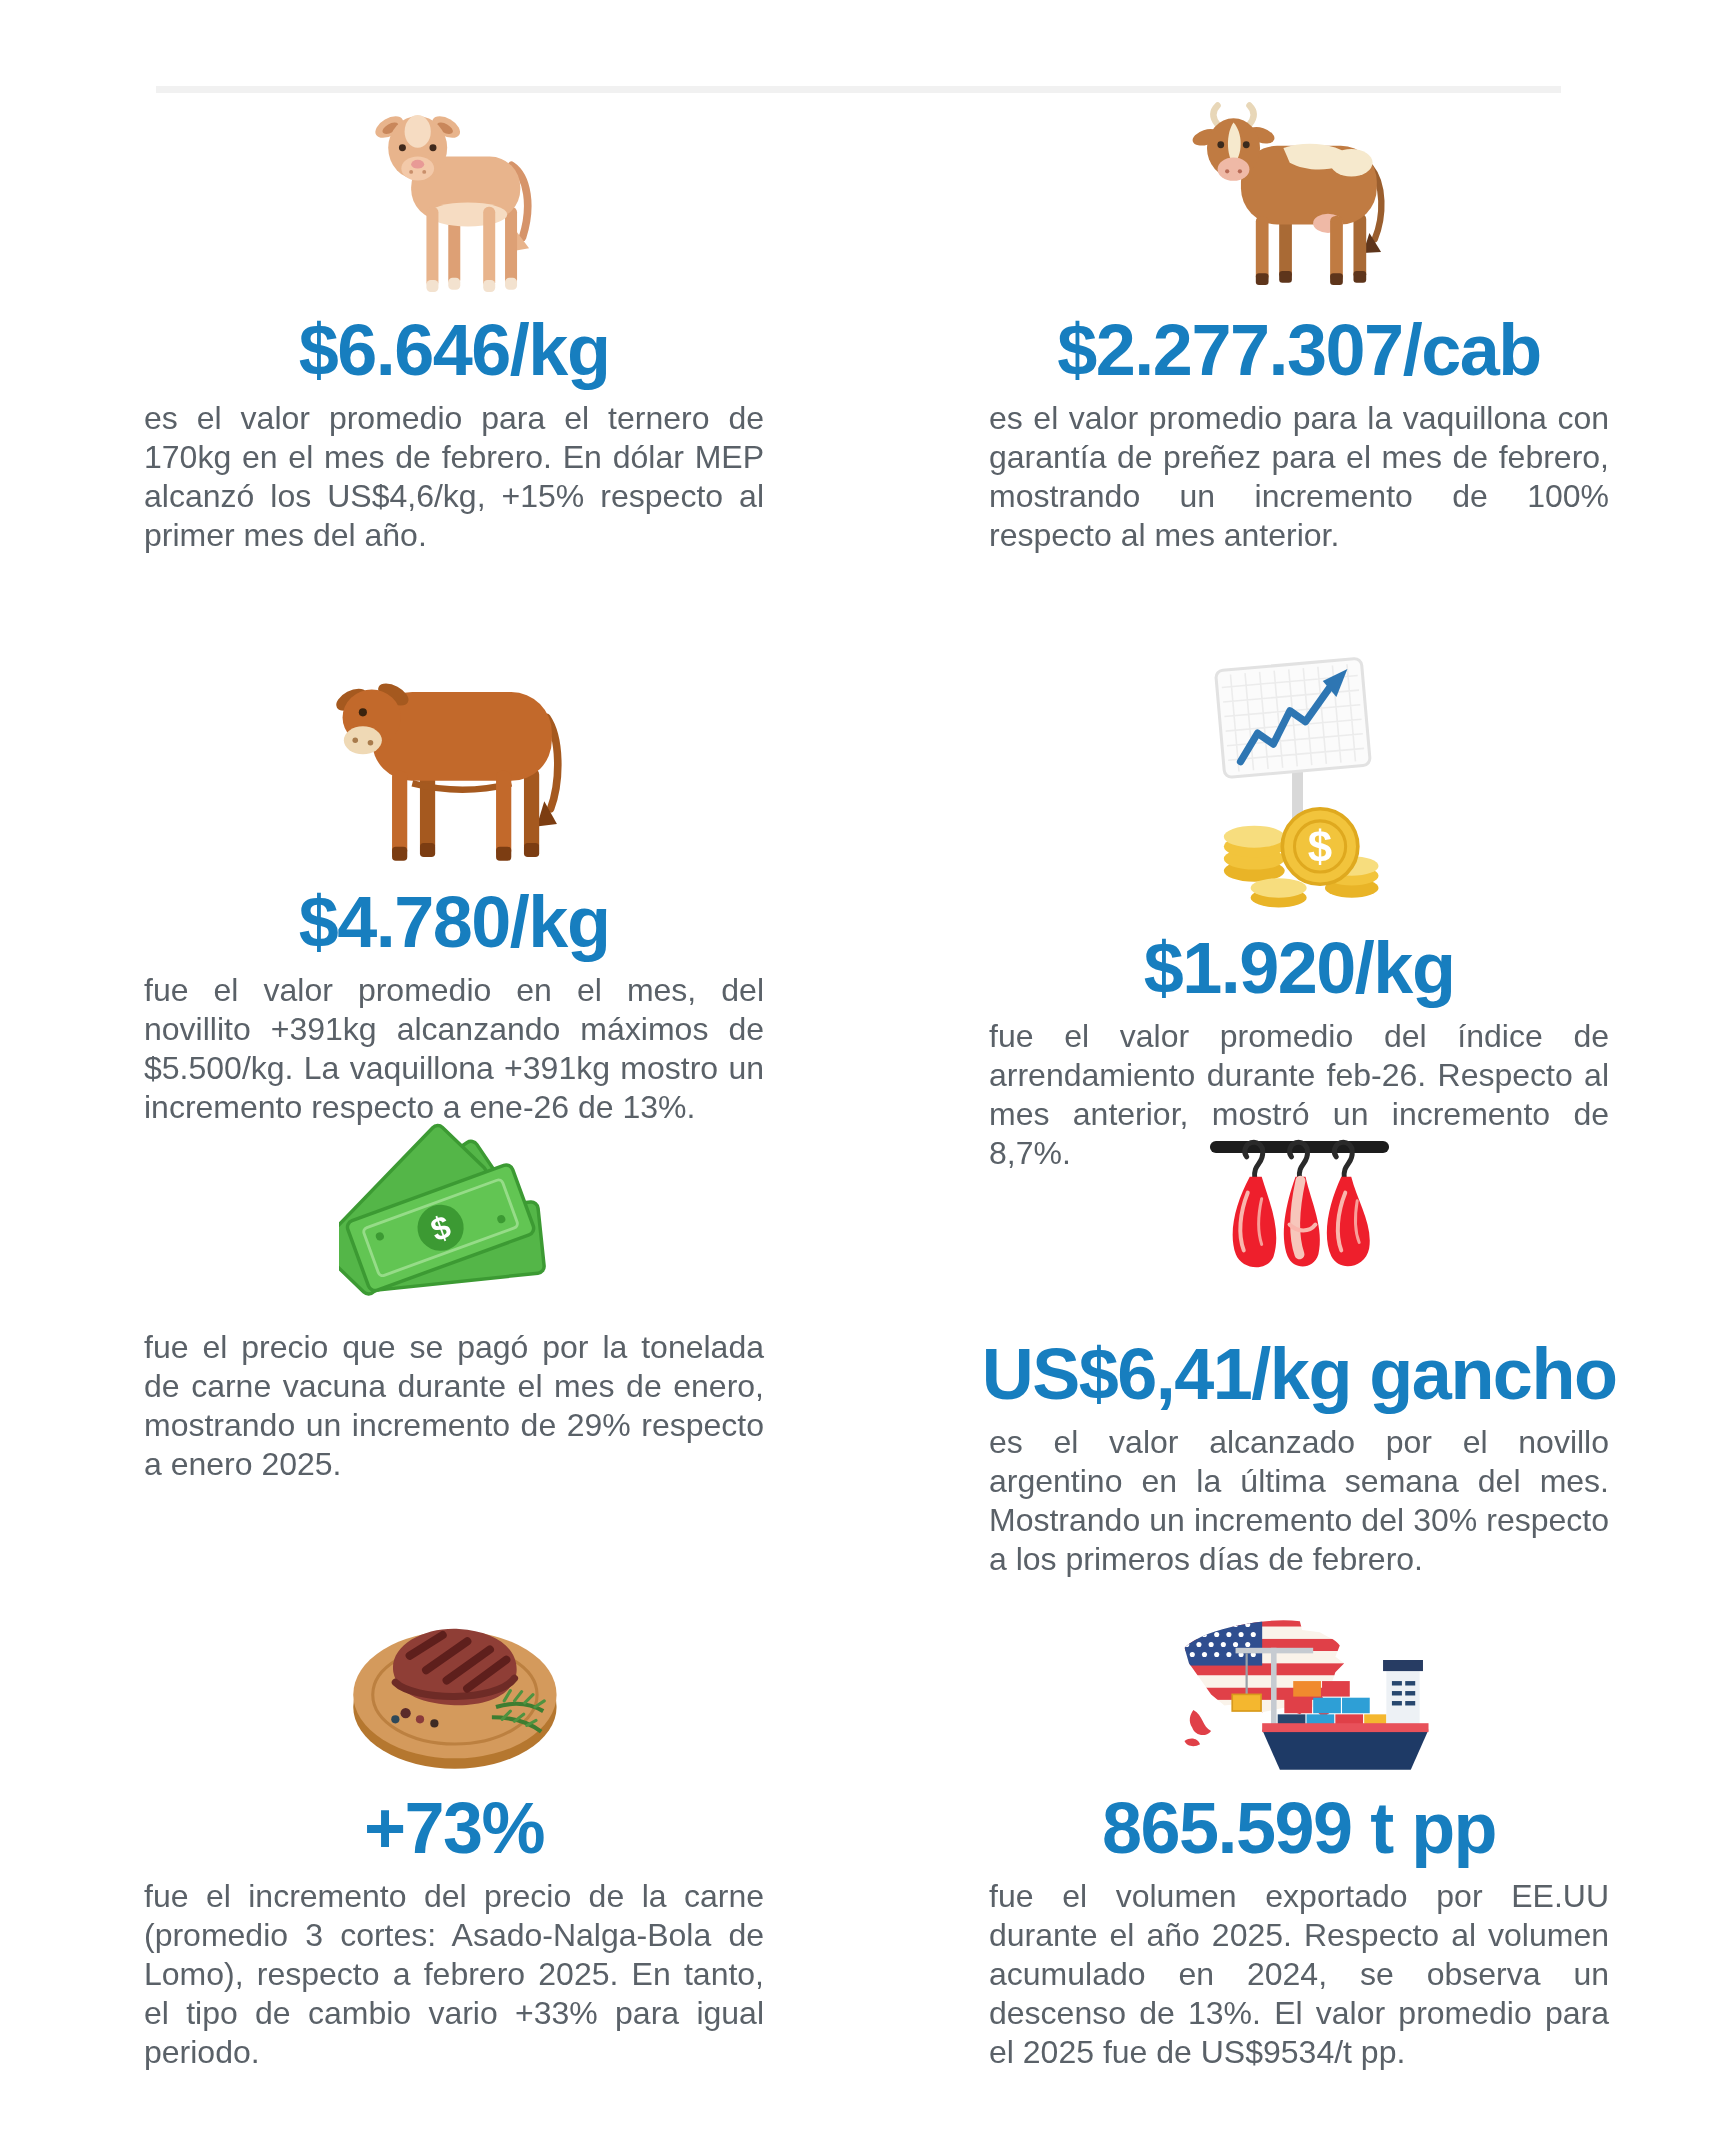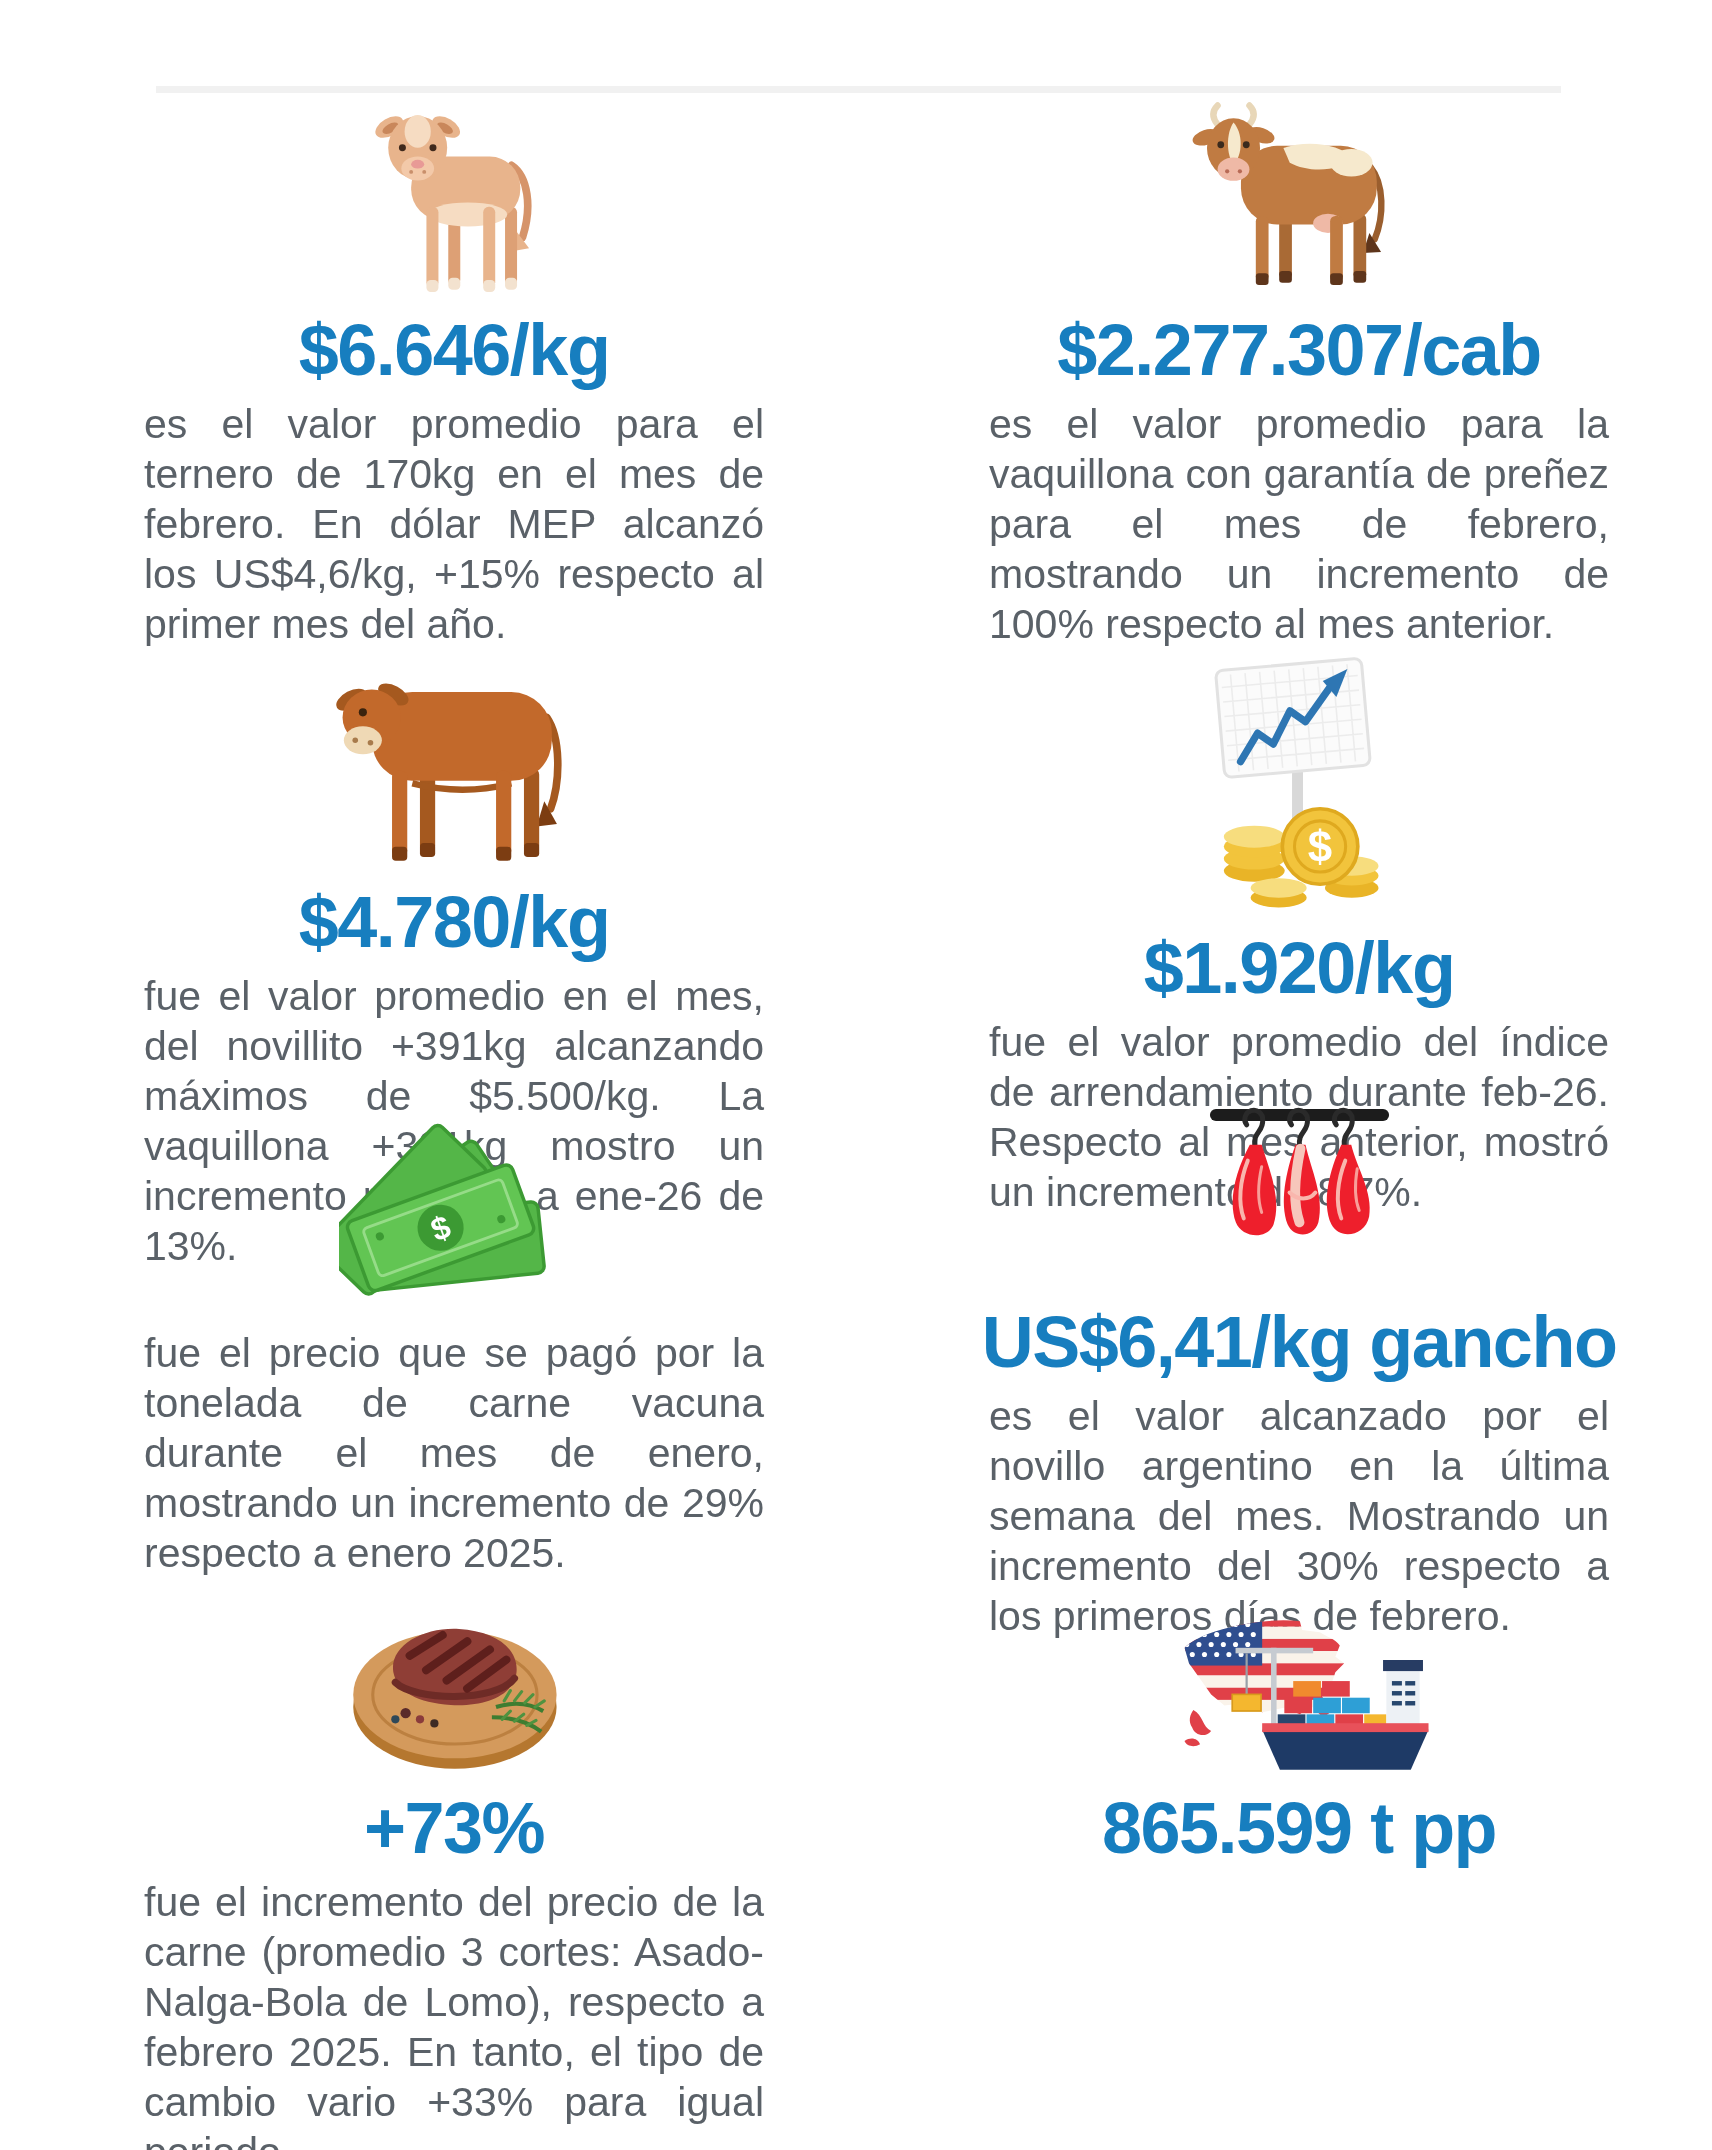"es el valor promedio para" .body { font-size: 41px -> 32px }
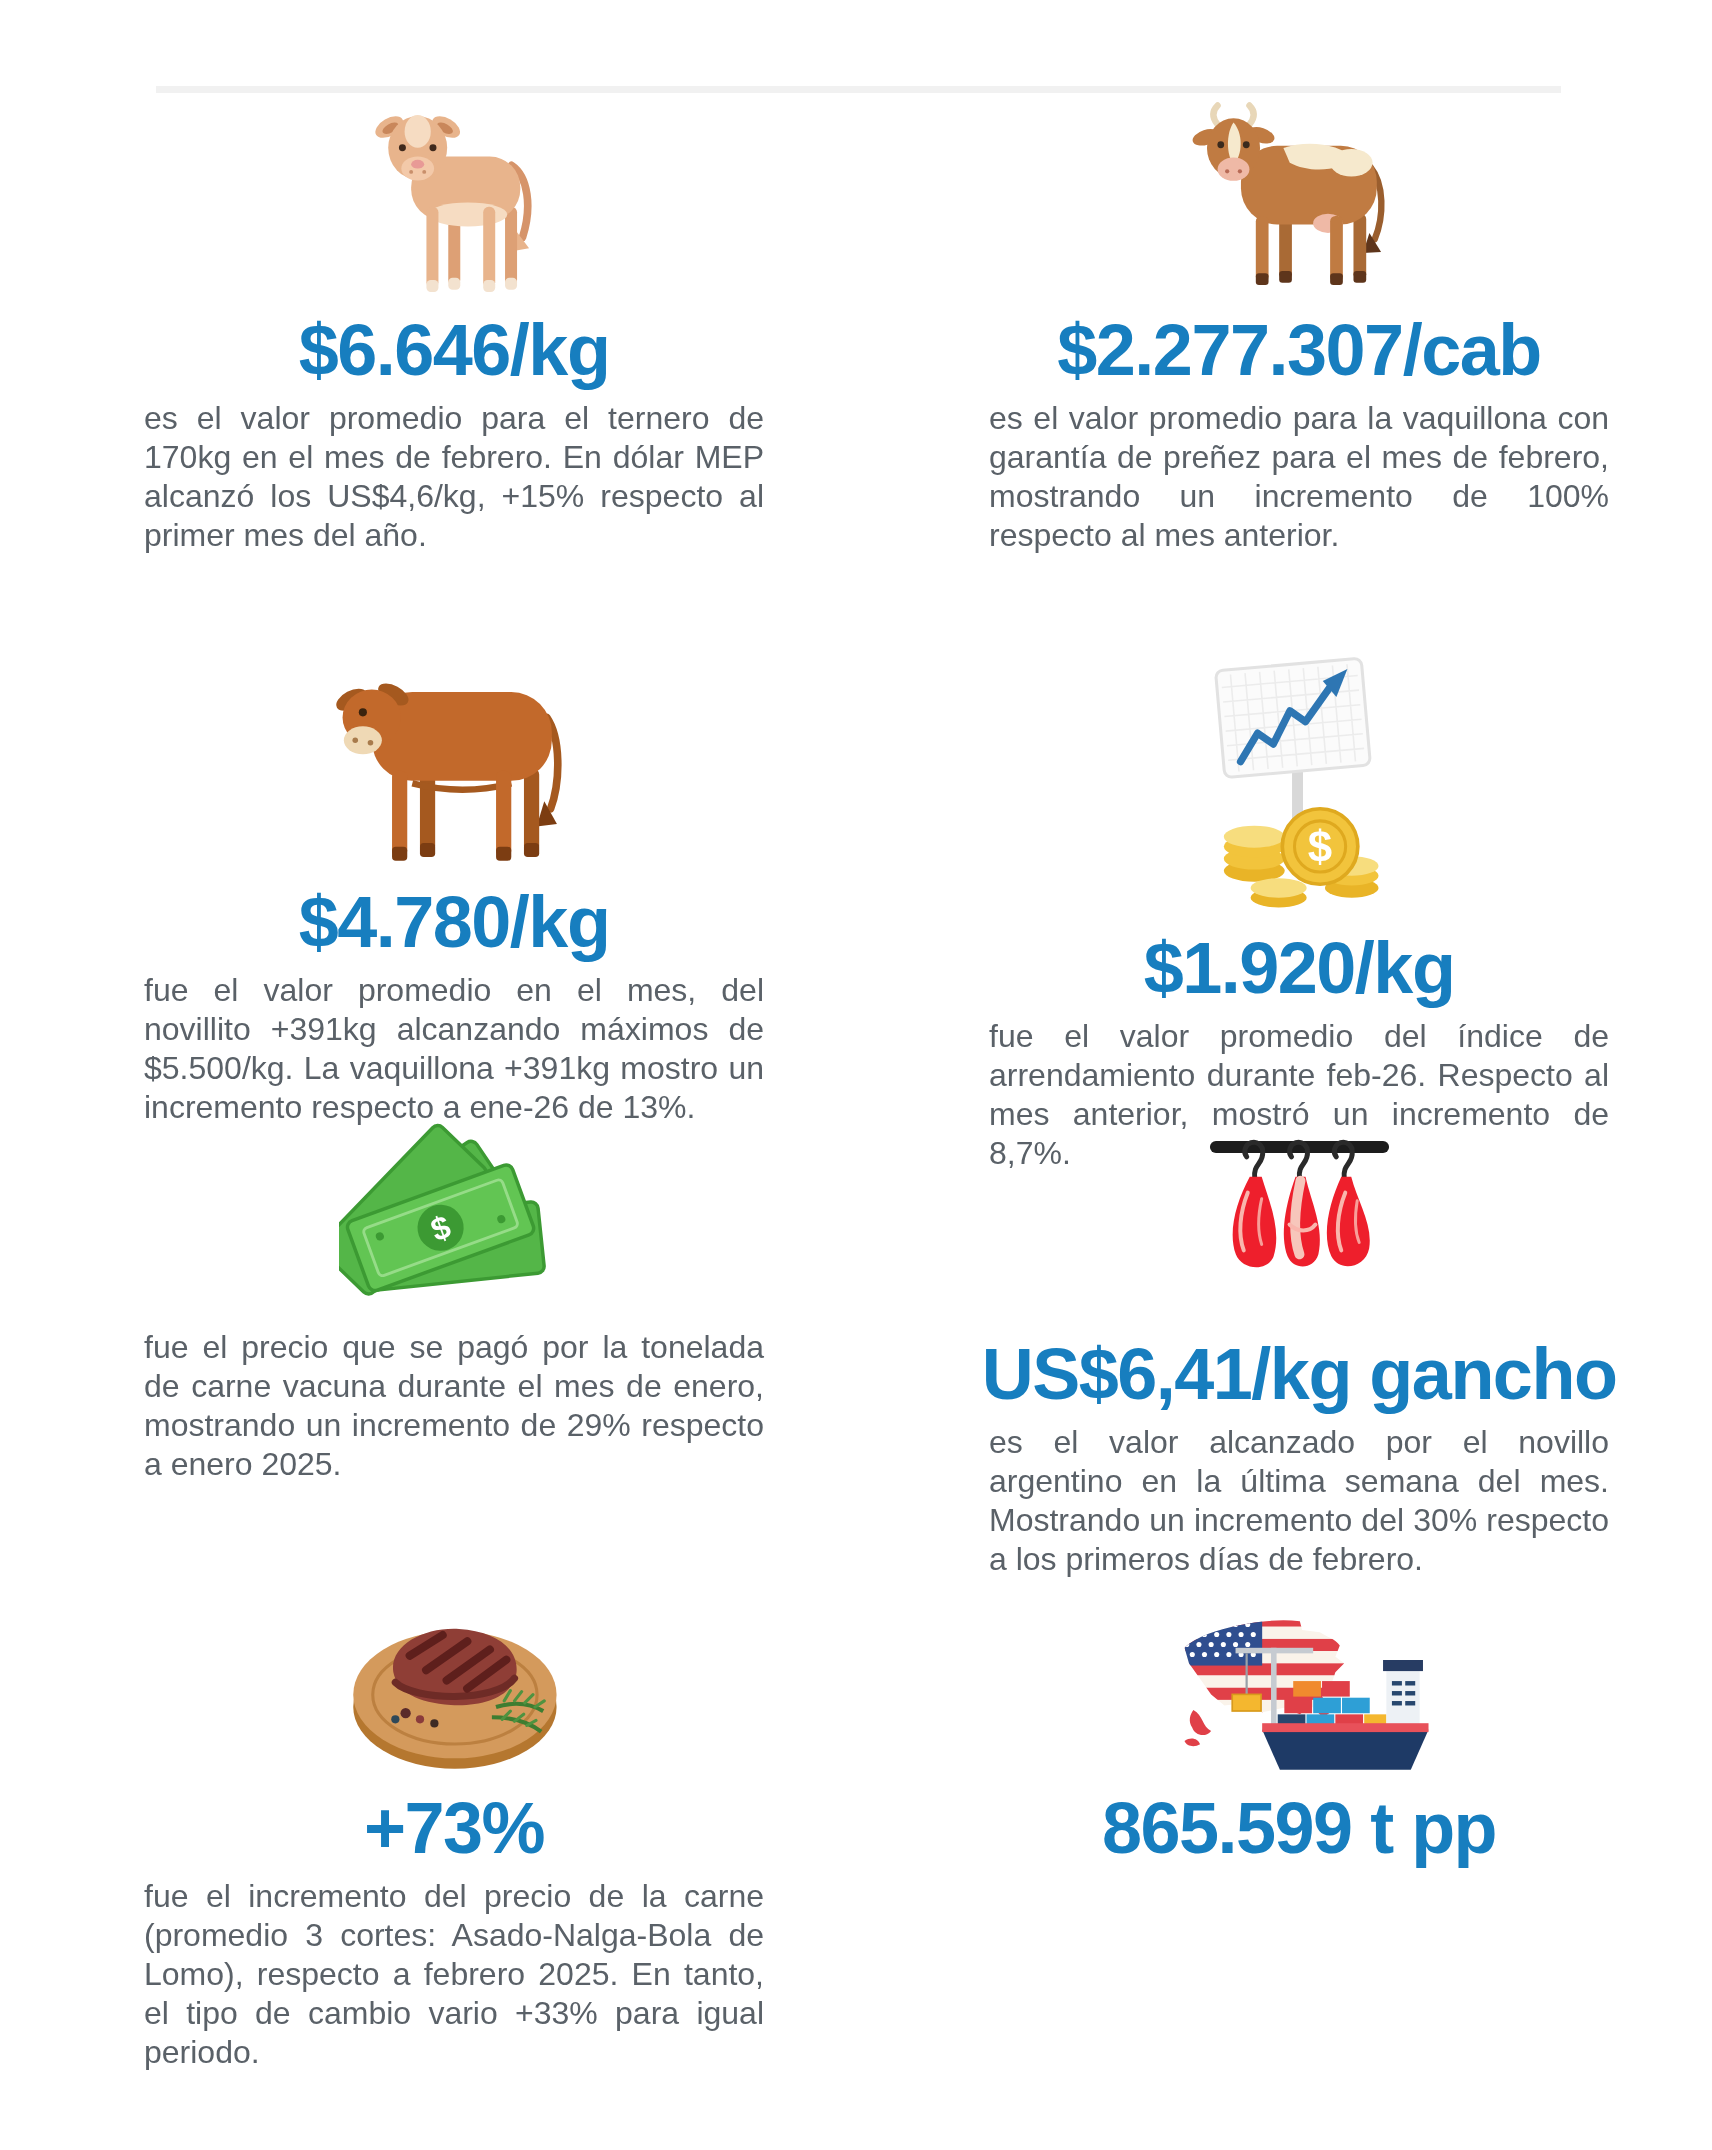"fue el volumen exportado por" p.body { html: none -> <p>fue el volumen exportado por EE.UU durante el año 2025. Respecto al volumen acumulado en 2024, se observa un descenso de 13%. El valor promedio para el 2025 fue de US$9534/t pp.</p> }
